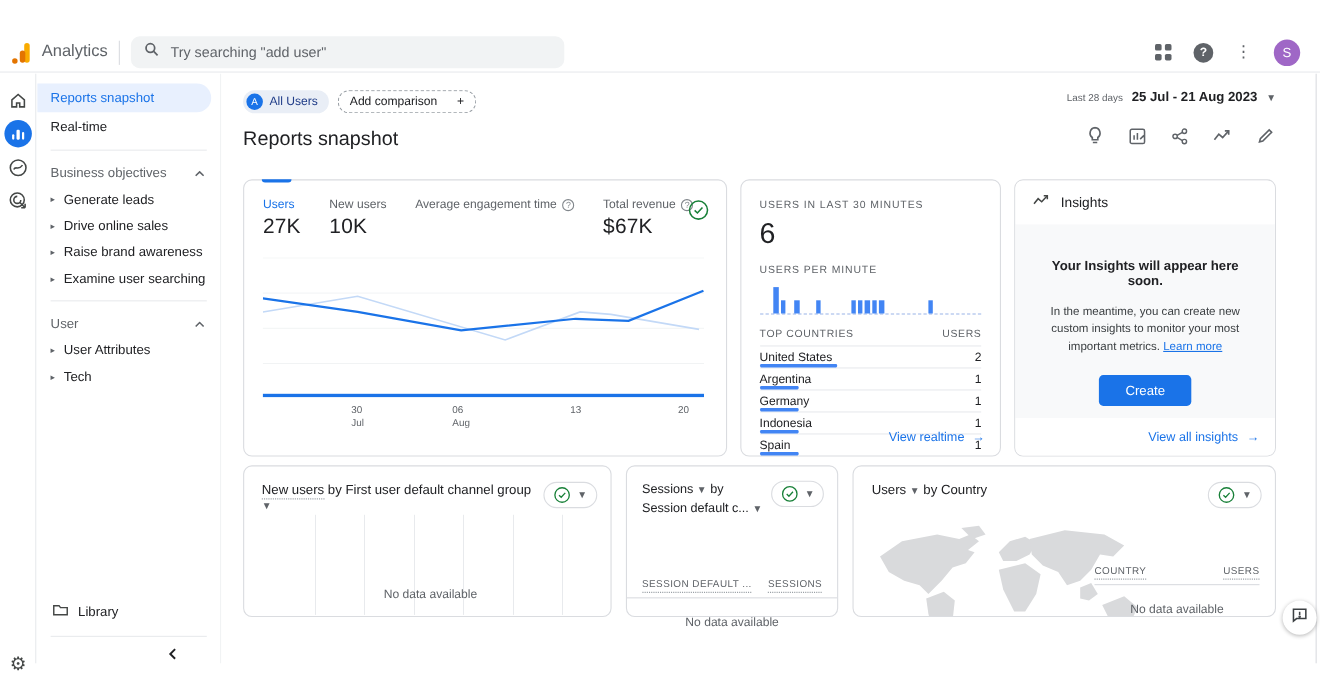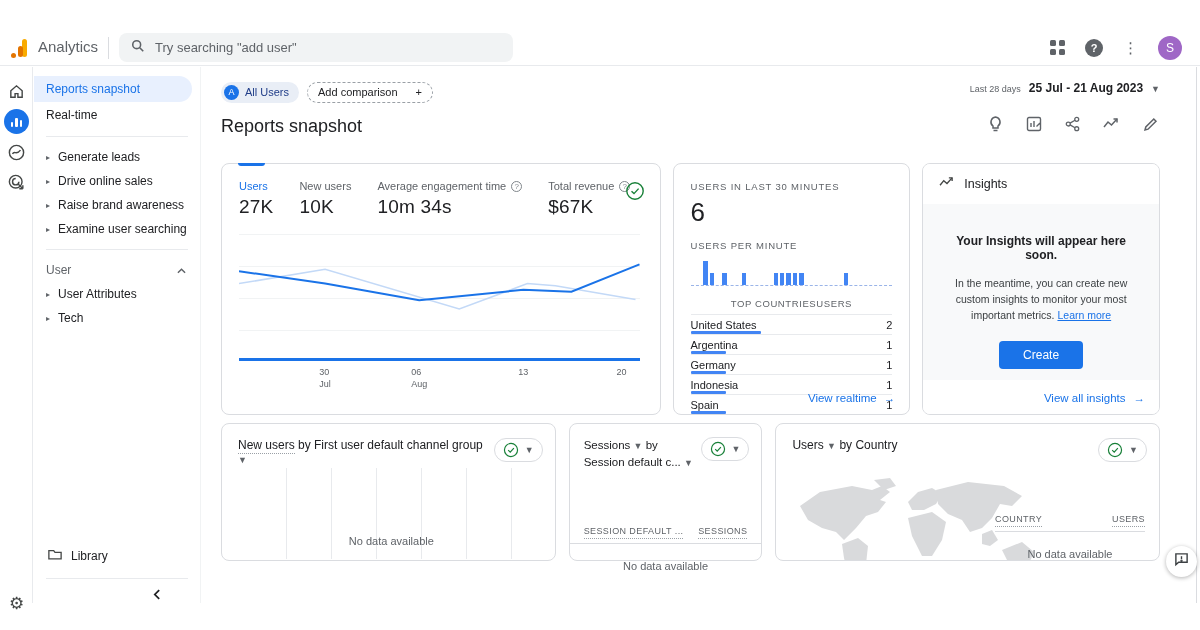"Business objectives" div.nav-section { html: none -> <div> <span>Business objectives</span> <span> <svg> <path></path> </svg> </span> </div> }
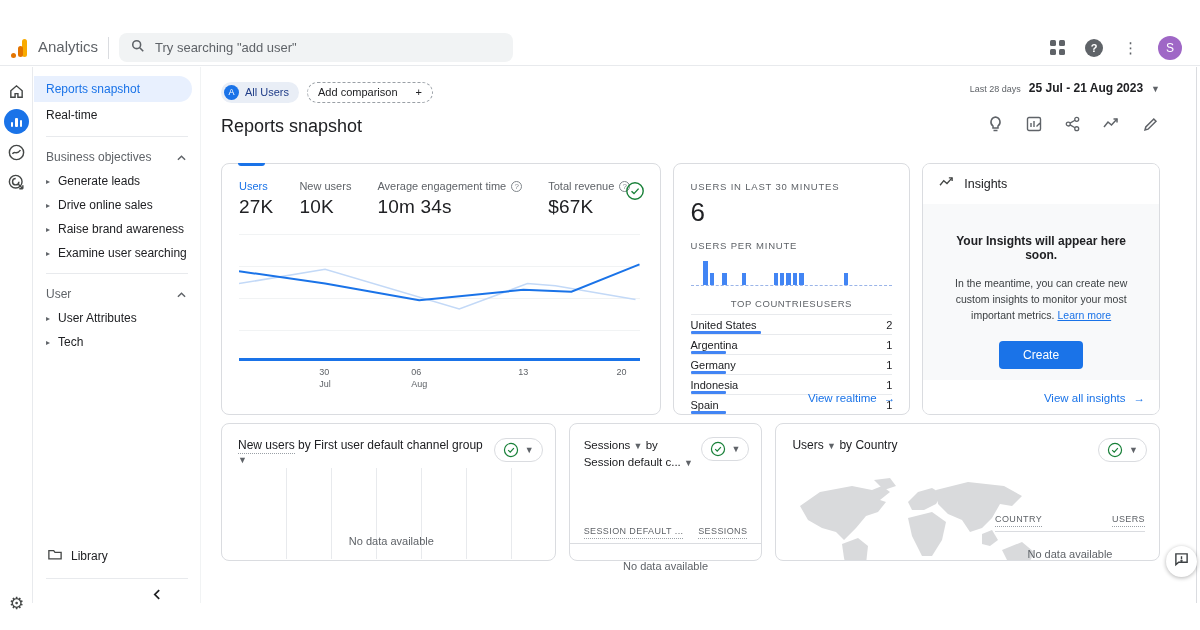"10m 34s" div.m-value { html: <div>10m 34s</div> -> none }
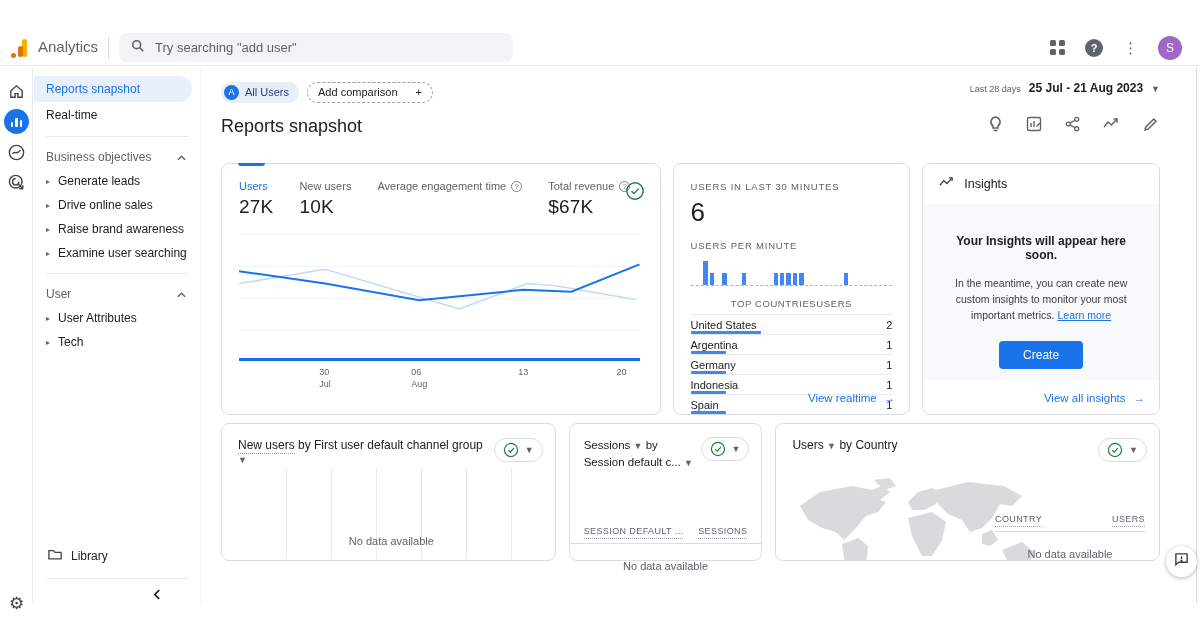"TOP COUNTRIES" .rt-table-head { justify-content: center -> space-between }
